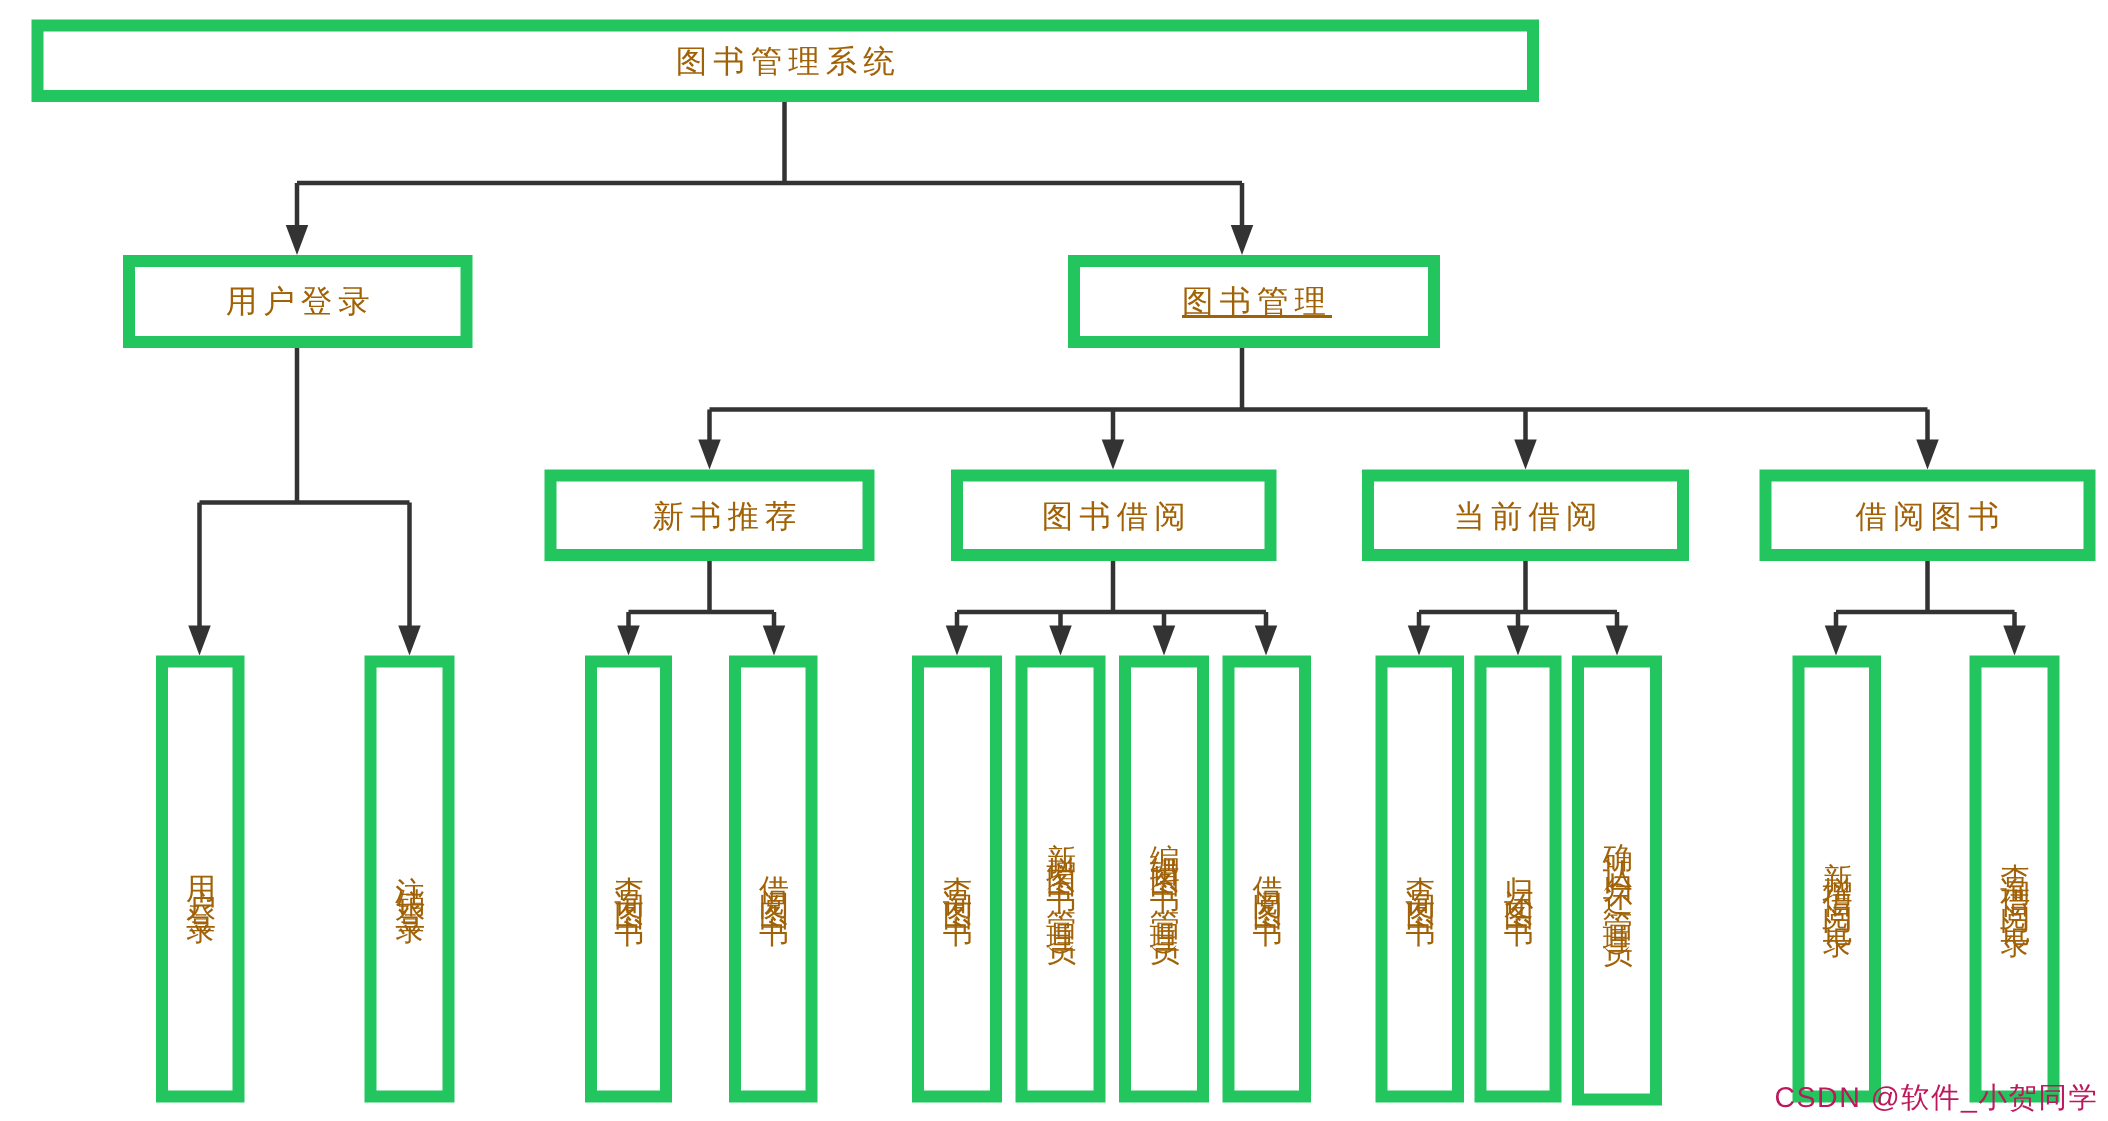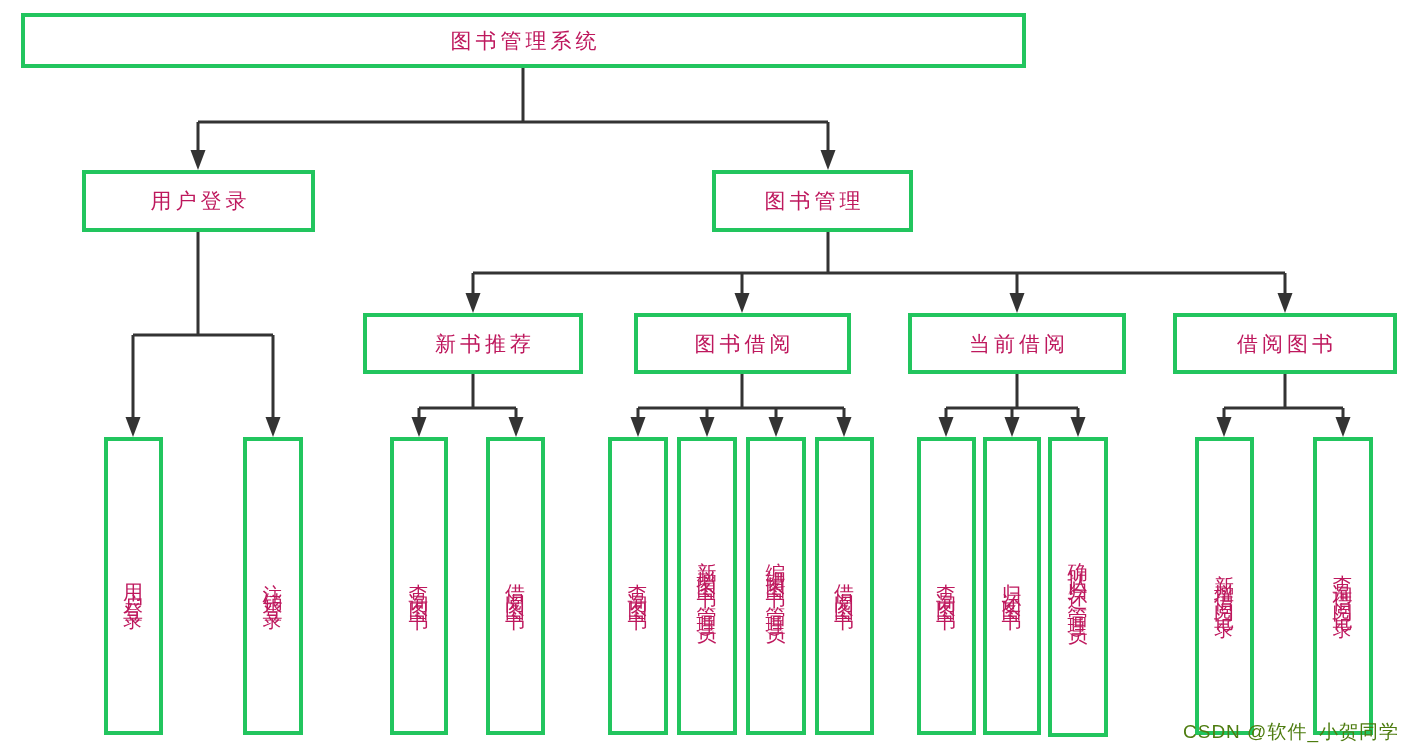"图书管理系统" .node { border: 4px solid #22c55e -> 8px solid #22c55e; color: #be185d -> #a16207 }
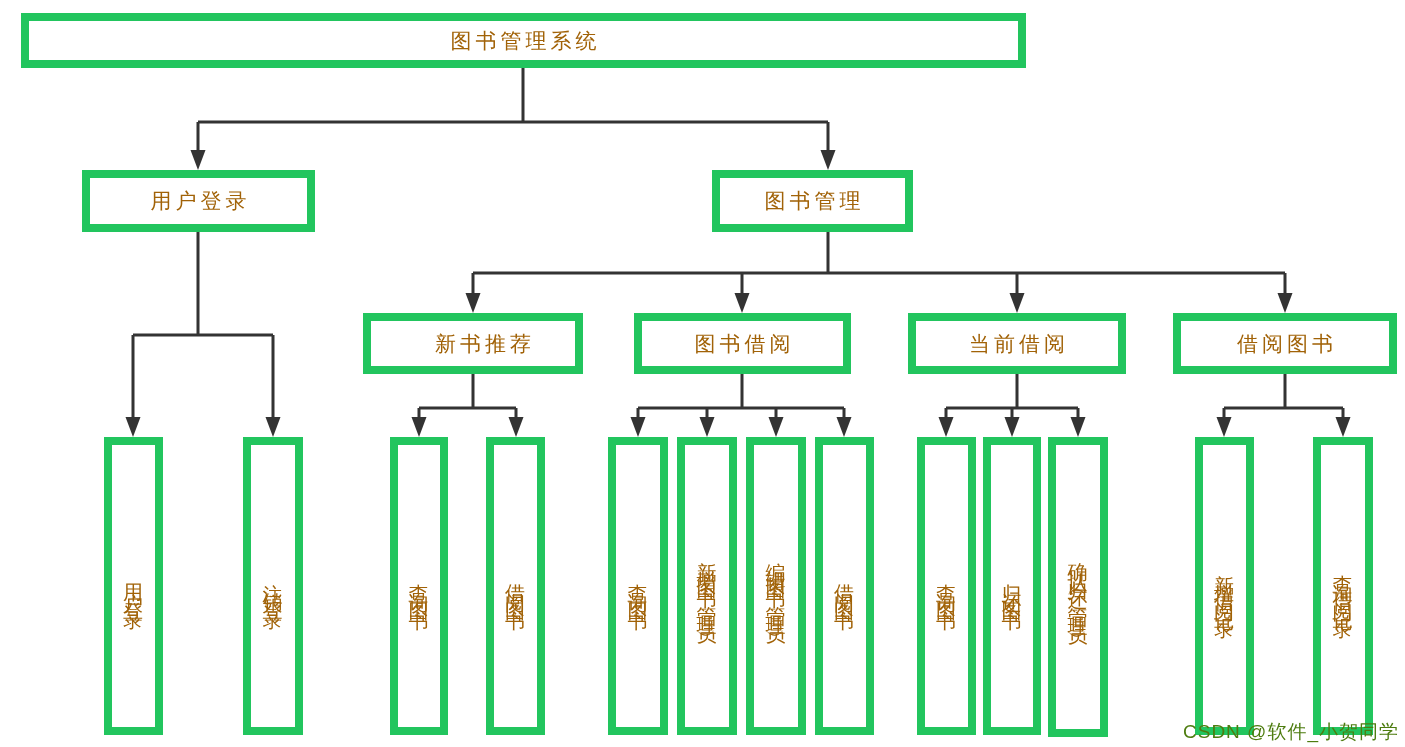"图书管理" div.node { text-decoration: none -> underline; width: 201px -> 248px }
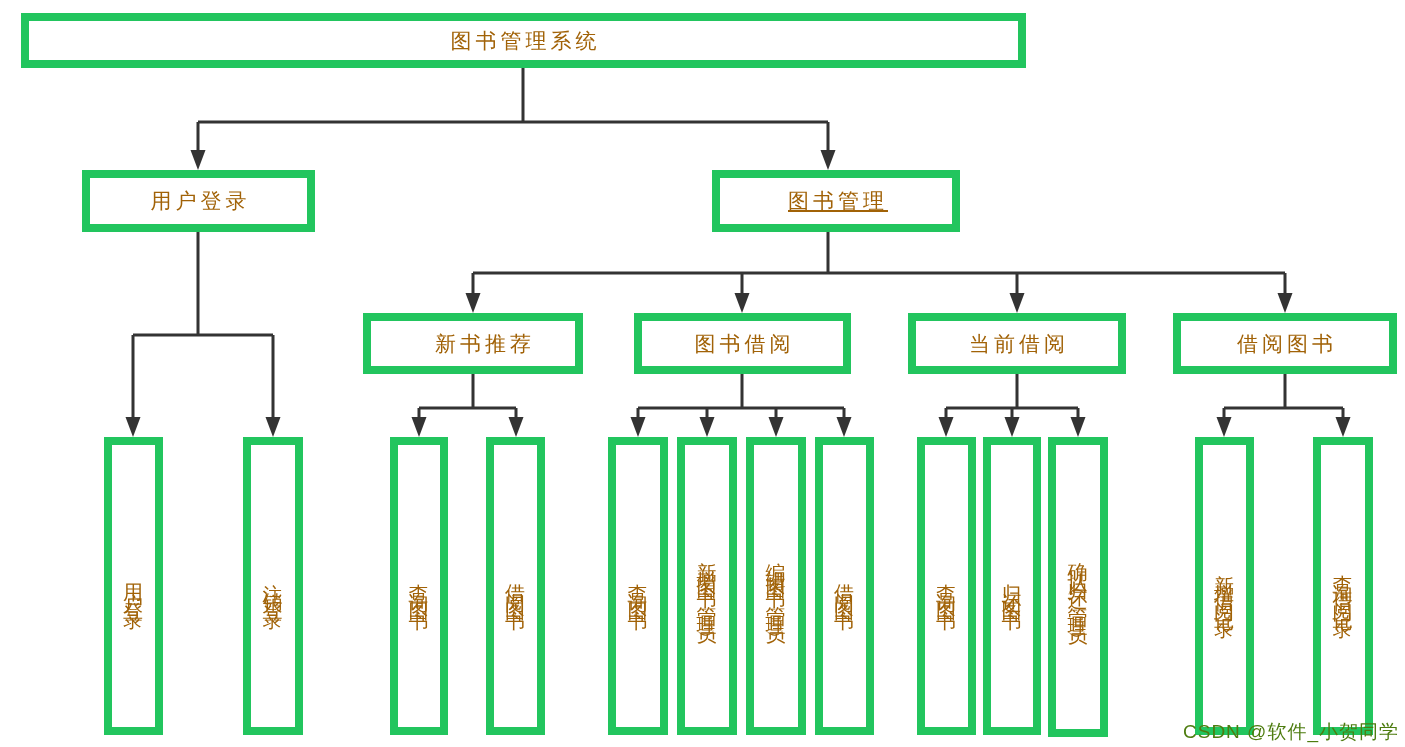"CSDN @软件_小贺同学" .watermark { color: #4d7c0f -> #be185d }
